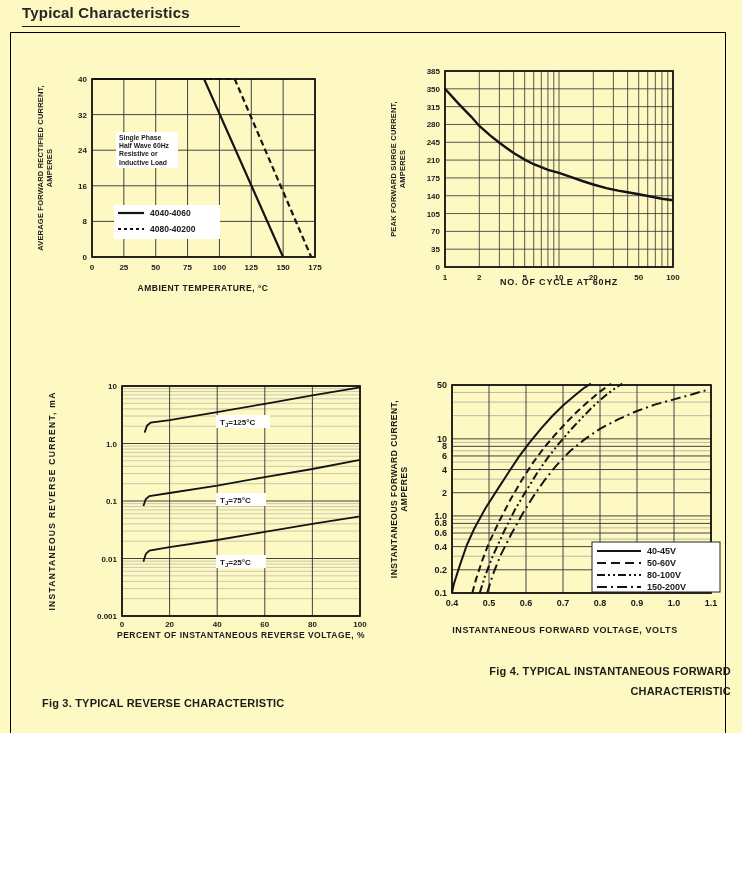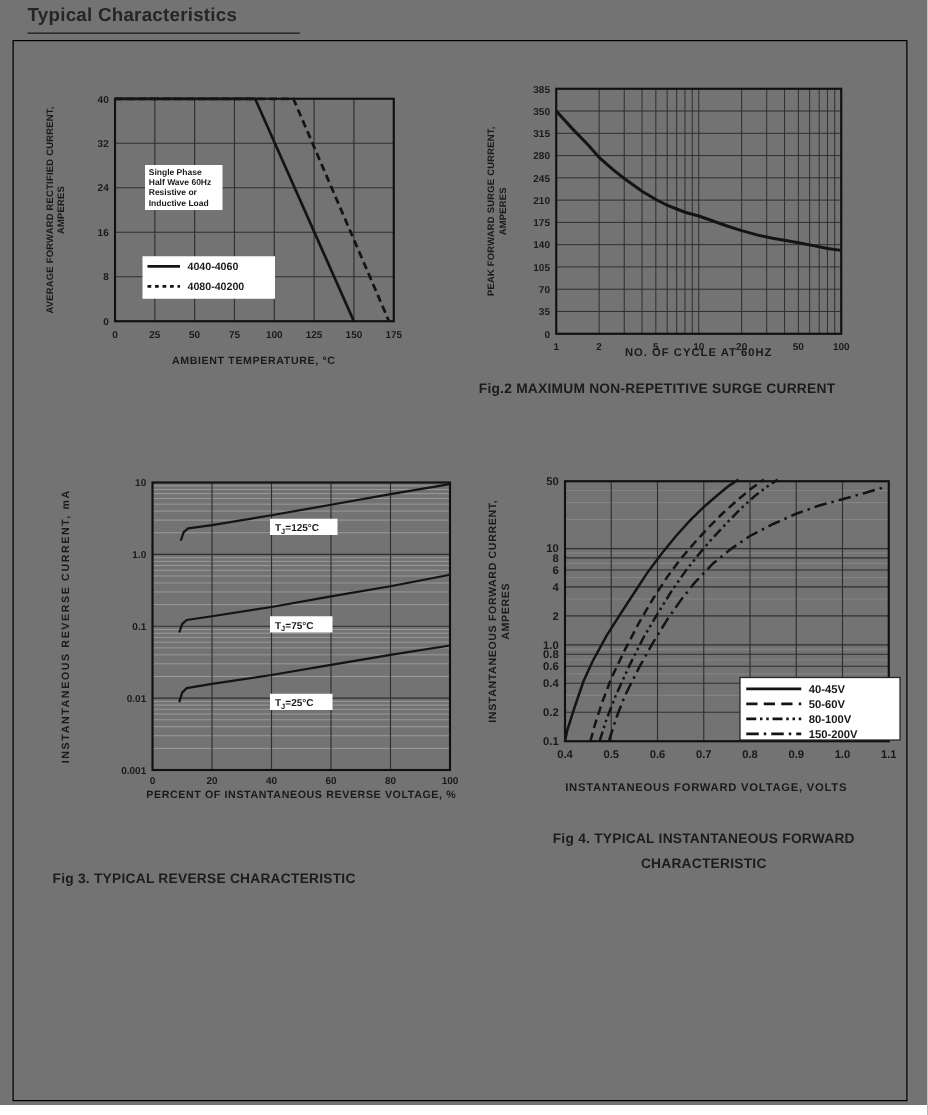"Typical Characteristics" .page { background: #737373 -> #fef9c3; height: 884px -> 733px }
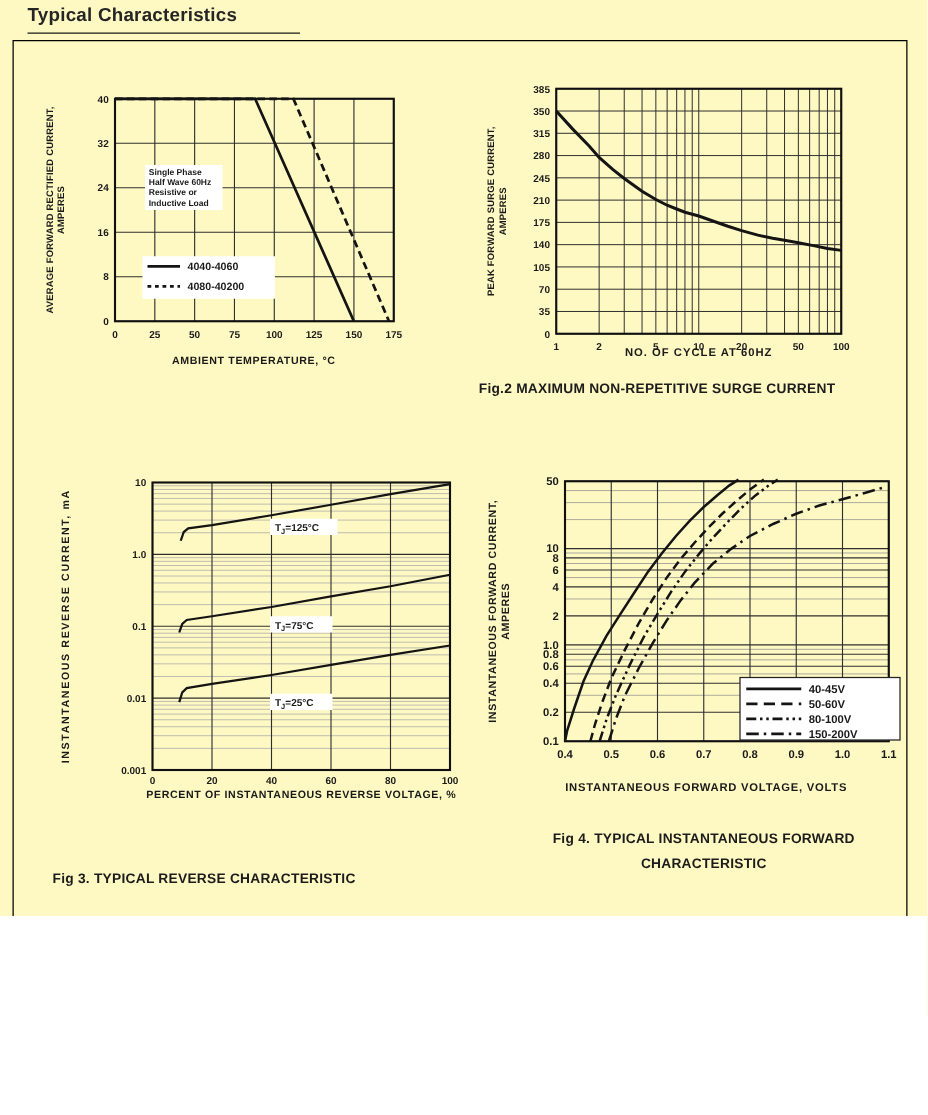"Fig.2 MAXIMUM NON-REPETITIVE SURGE" div.caption { html: <div>Fig.2 MAXIMUM NON-REPETITIVE SURGE CURRENT</div> -> none }
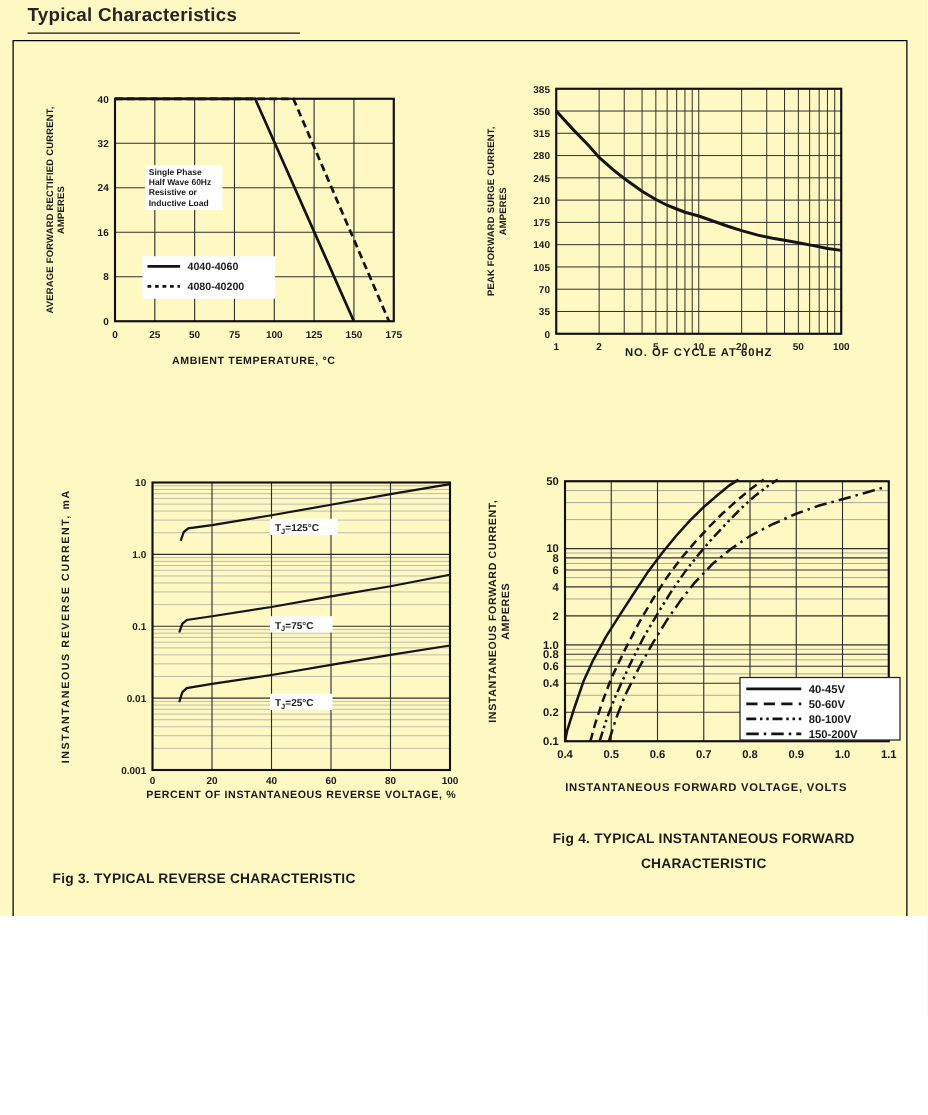"Fig 4. TYPICAL INSTANTANEOUS FORWARD" .cap-4 { left: 412px -> 429px; text-align: center -> right }
